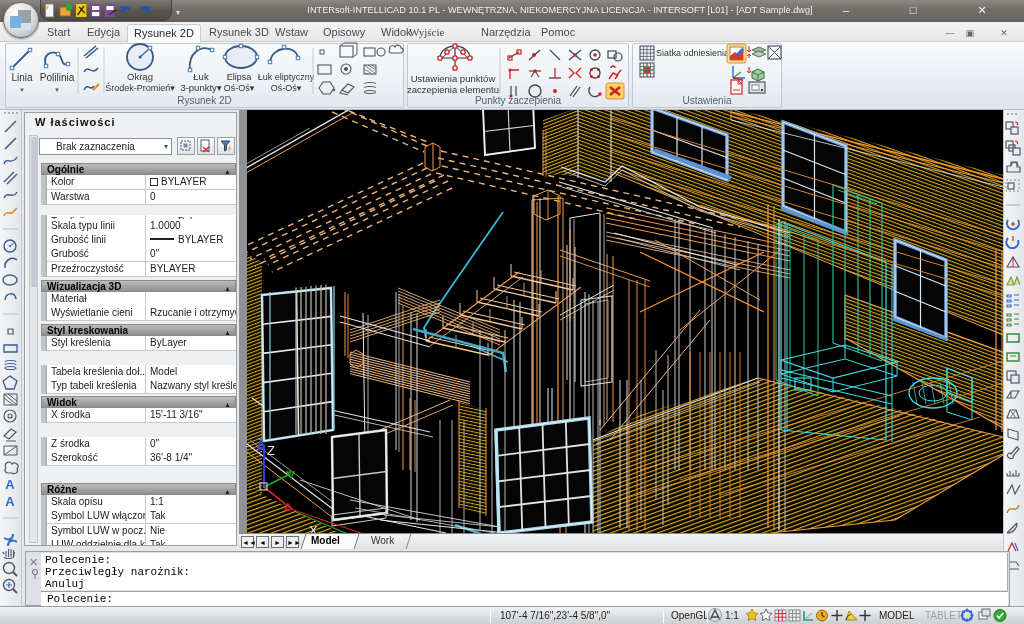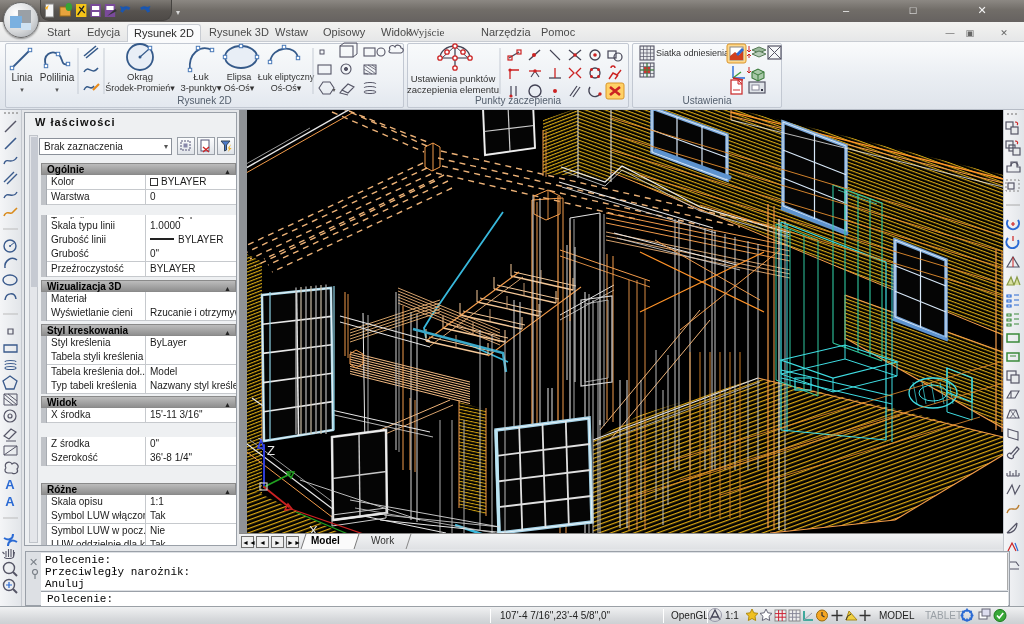"INTERsoft-INTELLICAD 10.1 PL -" div.abs { html: none -> <div>INTERsoft-INTELLICAD 10.1 PL - WEWNĘTRZNA, NIEKOMERCYJNA LICENCJA - INTERSOFT [L01] - [ADT Sample.dwg]</div> }
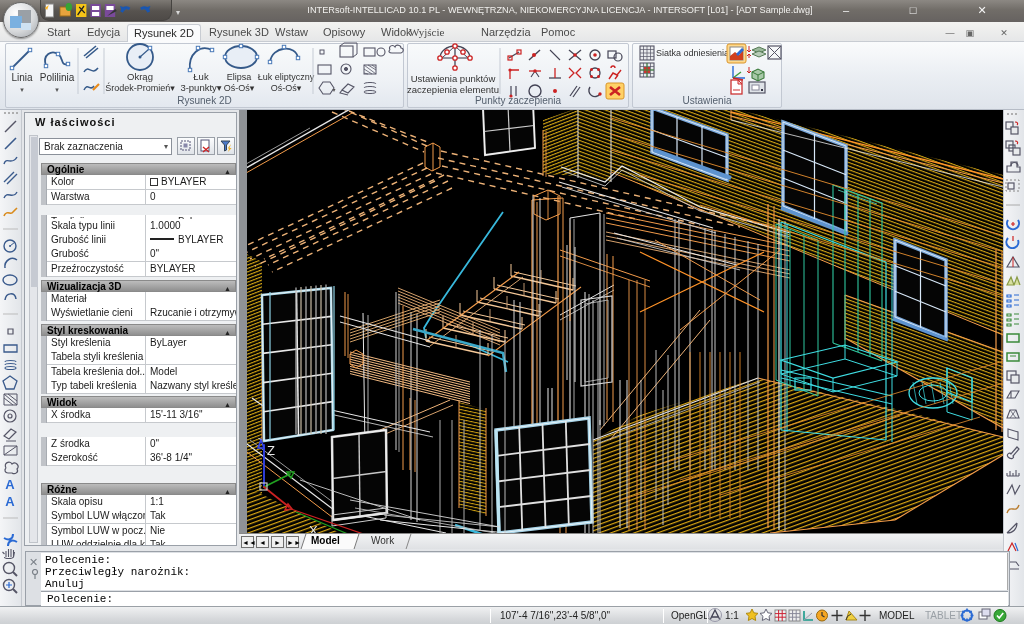"Brak zaznaczenia" #combo { padding-left: 4px -> 16px }
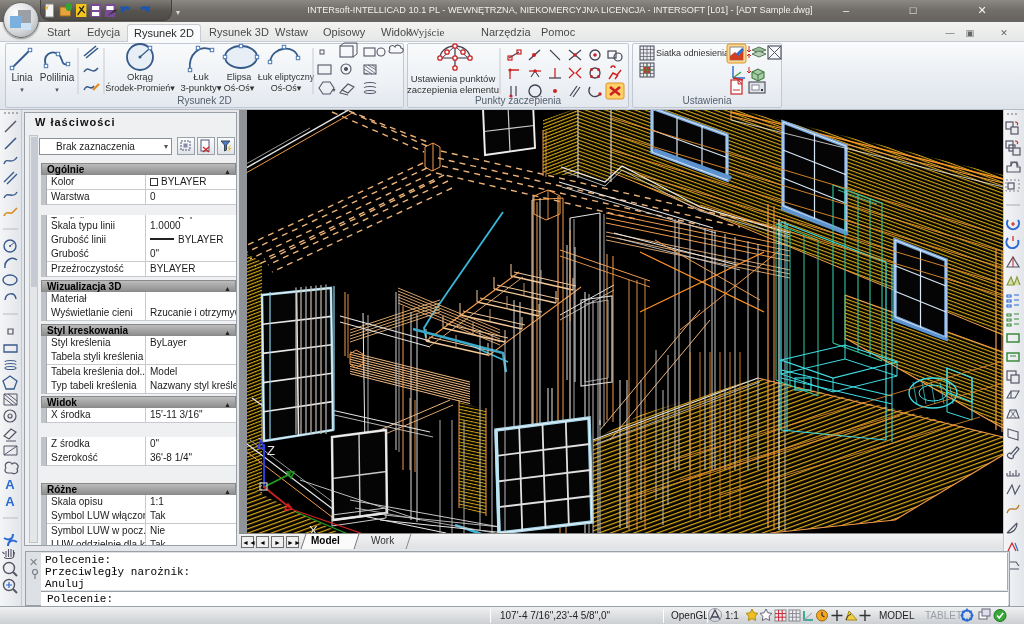"Tabela styli kreślenia" div.prow { html: <div> <div></div> <div>Tabela styli kreślenia</div> <div></div> </div> -> none }
